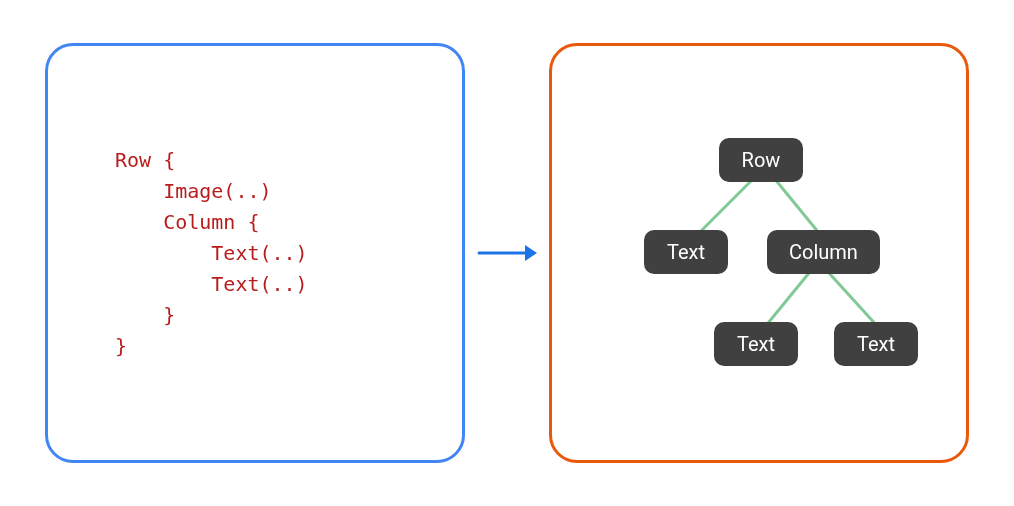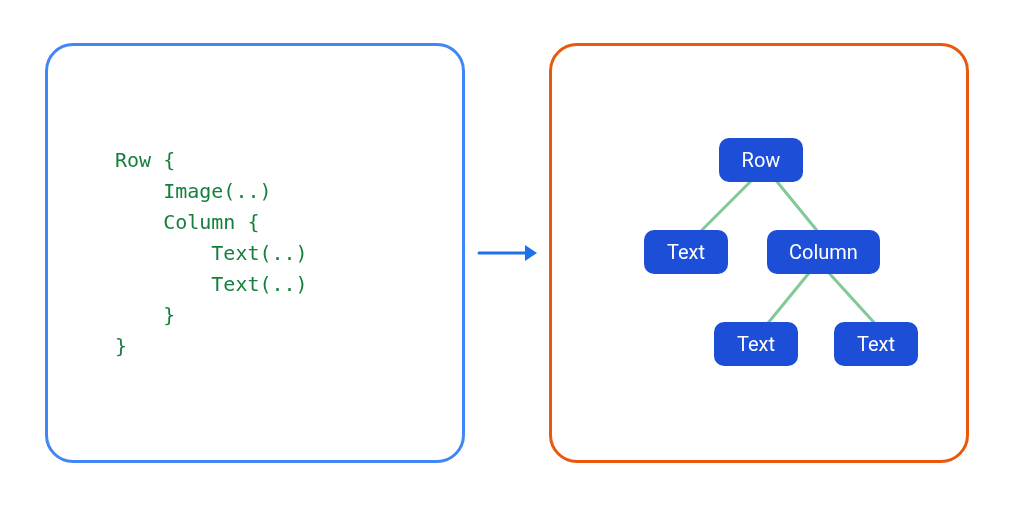"Row { Image(..) Column {" .code-block { color: #15803d -> #b91c1c }
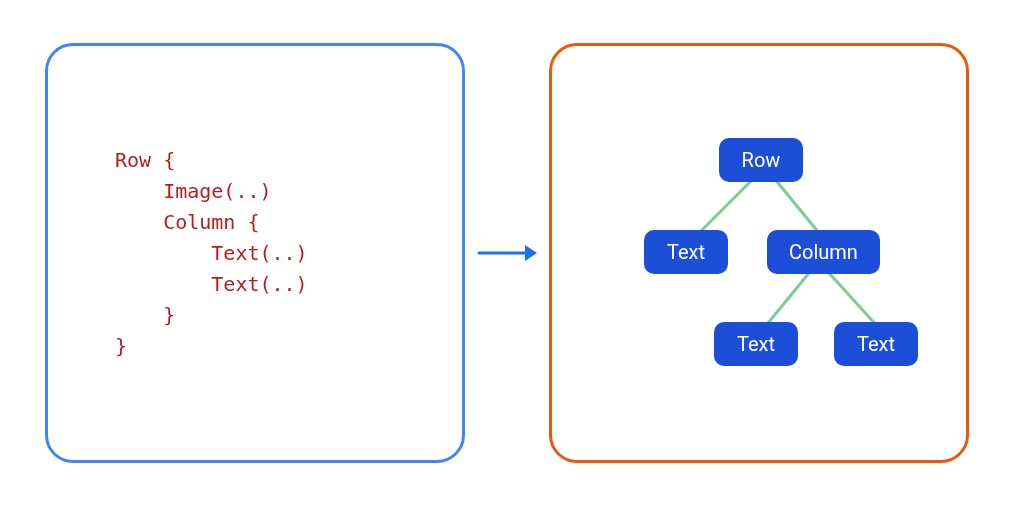"Row" .node { background: #1d4ed8 -> #404040 }
